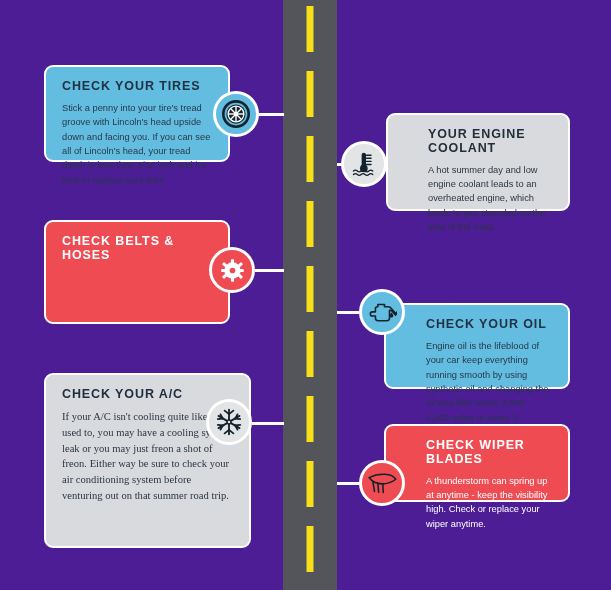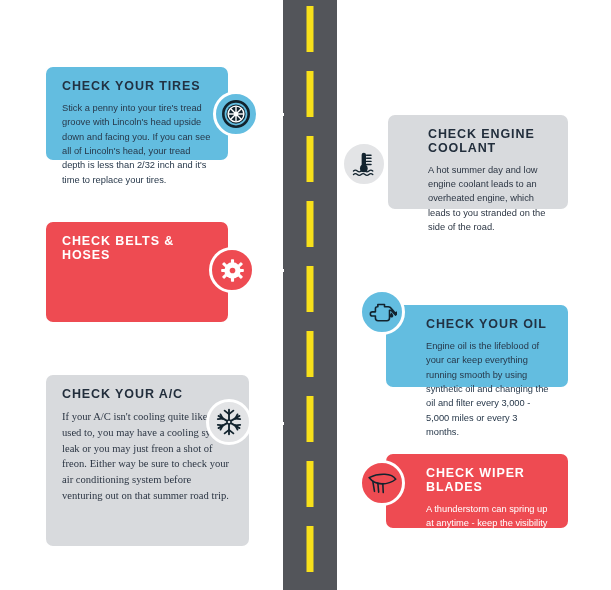"CHECK YOUR TIRES" #page { background: #ffffff -> #4c1d95 }
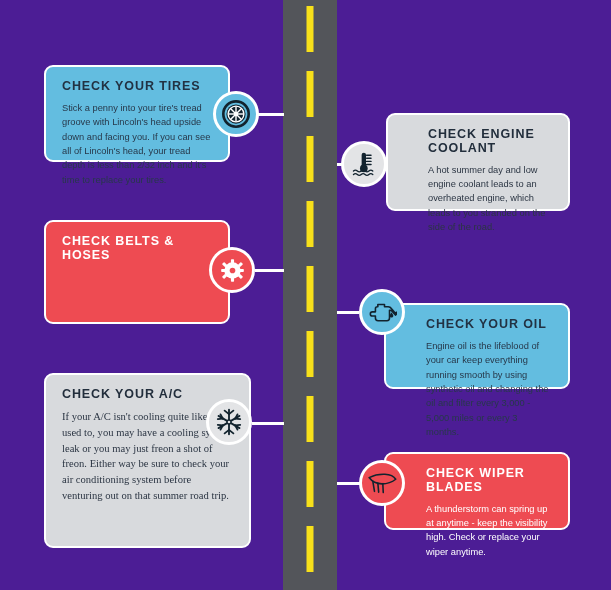"CHECK ENGINE COOLANT" h3 { text: CHECK -> YOUR }
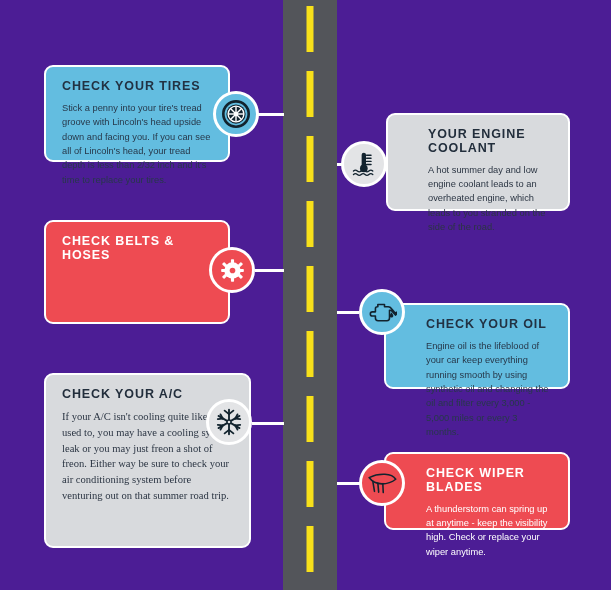"CHECK WIPER BLADES" div.card { top: 452px -> 424px }
